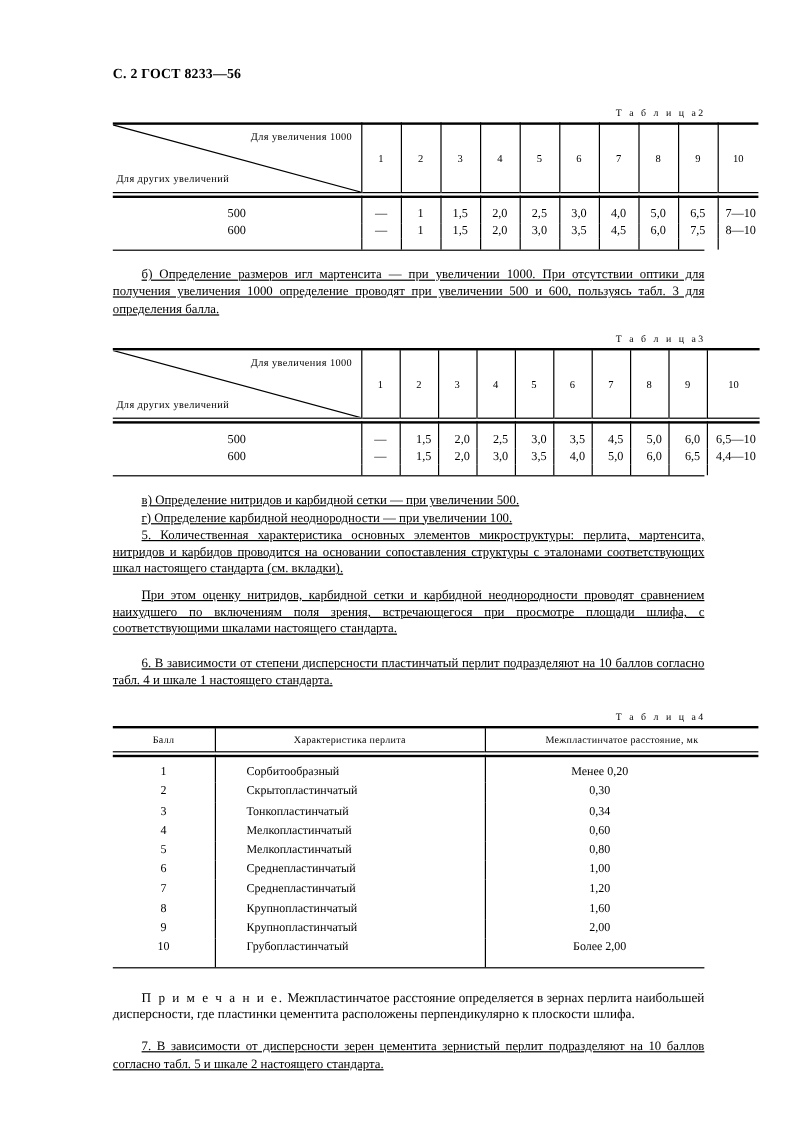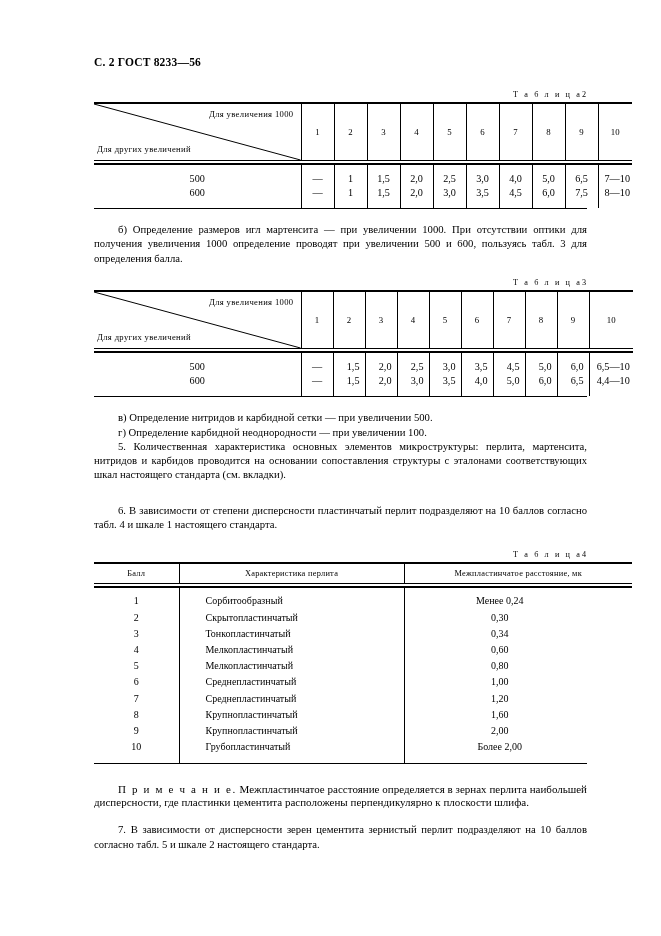"б) Определение размеров игл мартенсита" p.body { text-decoration: none -> underline }
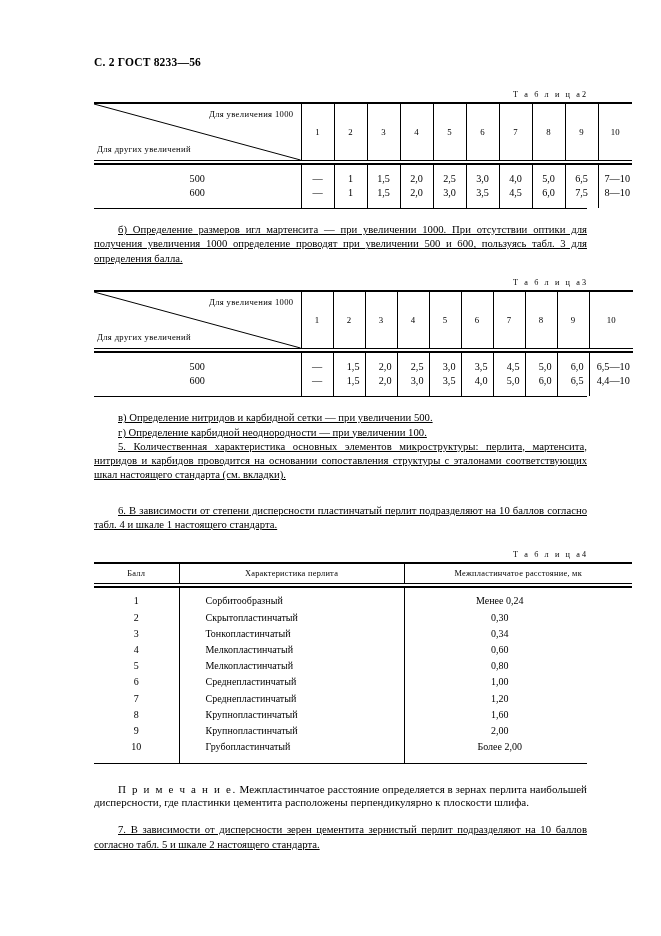"При этом оценку нитридов, карбидной" p.body { html: none -> <p>При этом оценку нитридов, карбидной сетки и карбидной неоднородности проводят сравнением наихудшего по включениям поля зрения, встречающегося при просмотре площади шлифа, с соответствующими шкалами настоящего стандарта.</p> }
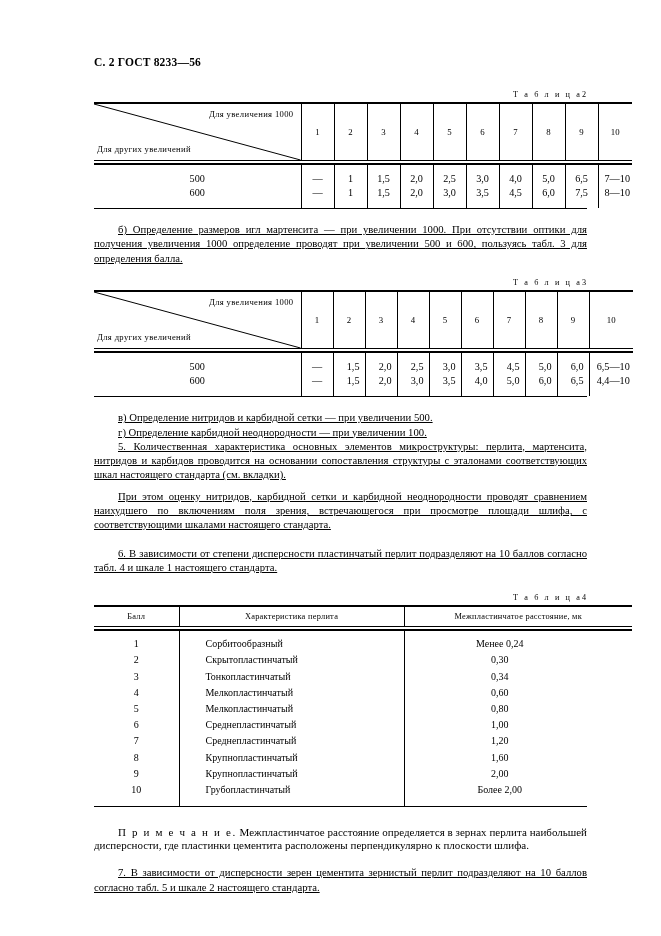"Менее 0,24" td.c3 { text: 0,24 -> 0,20 }
